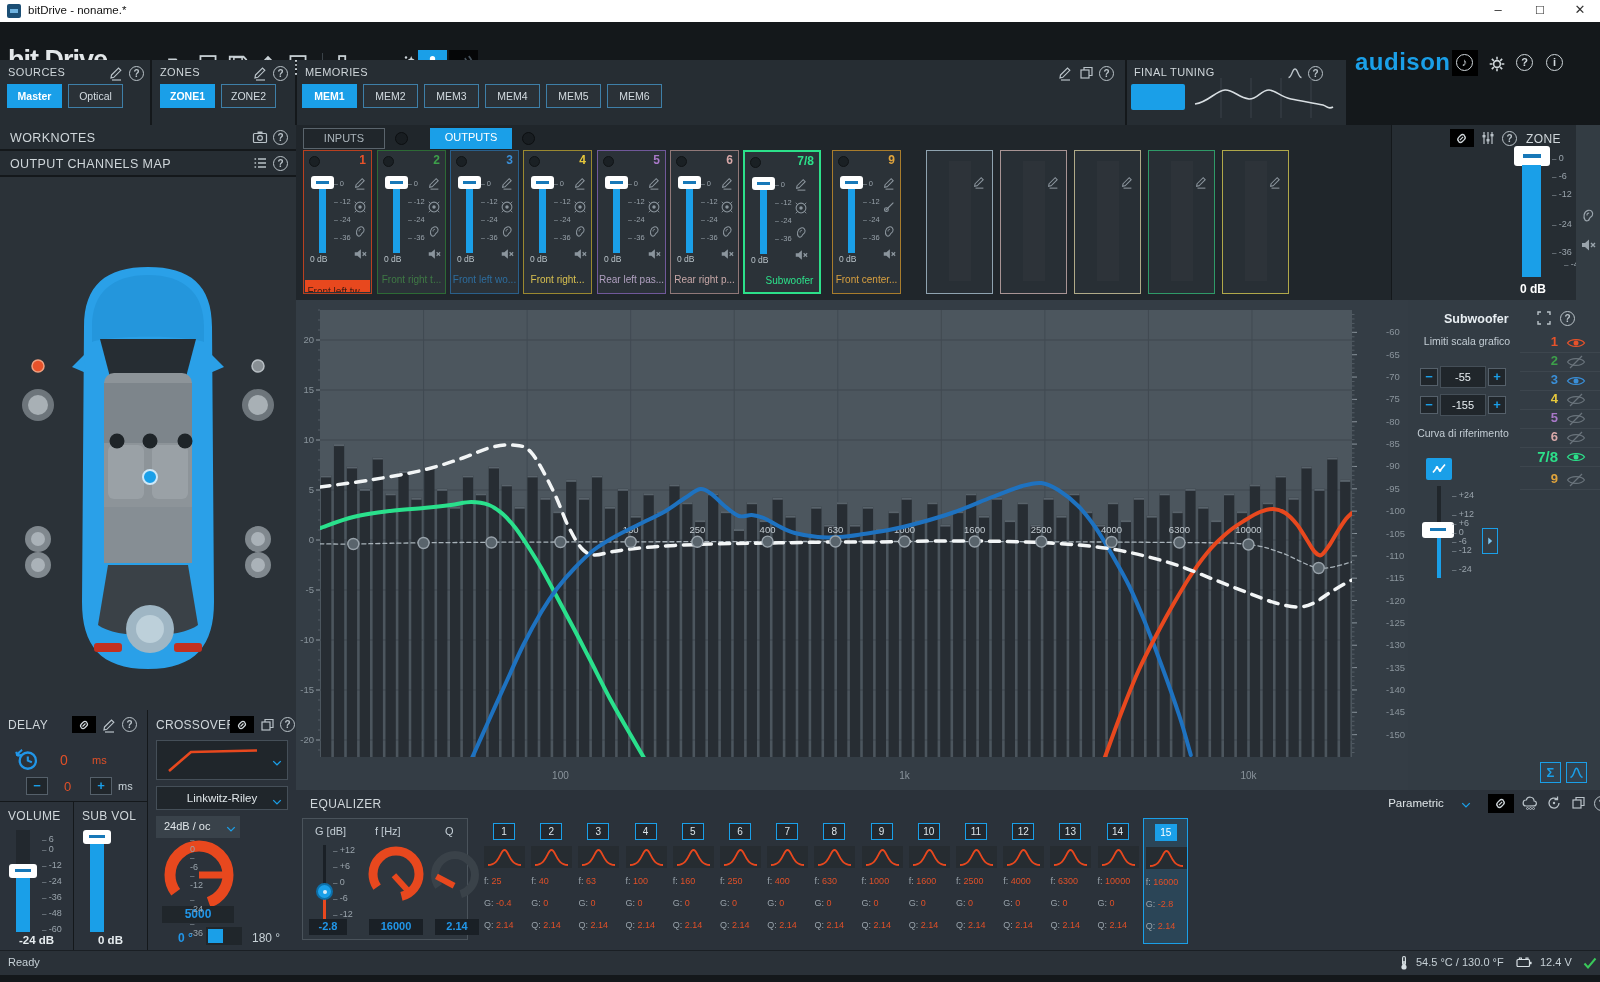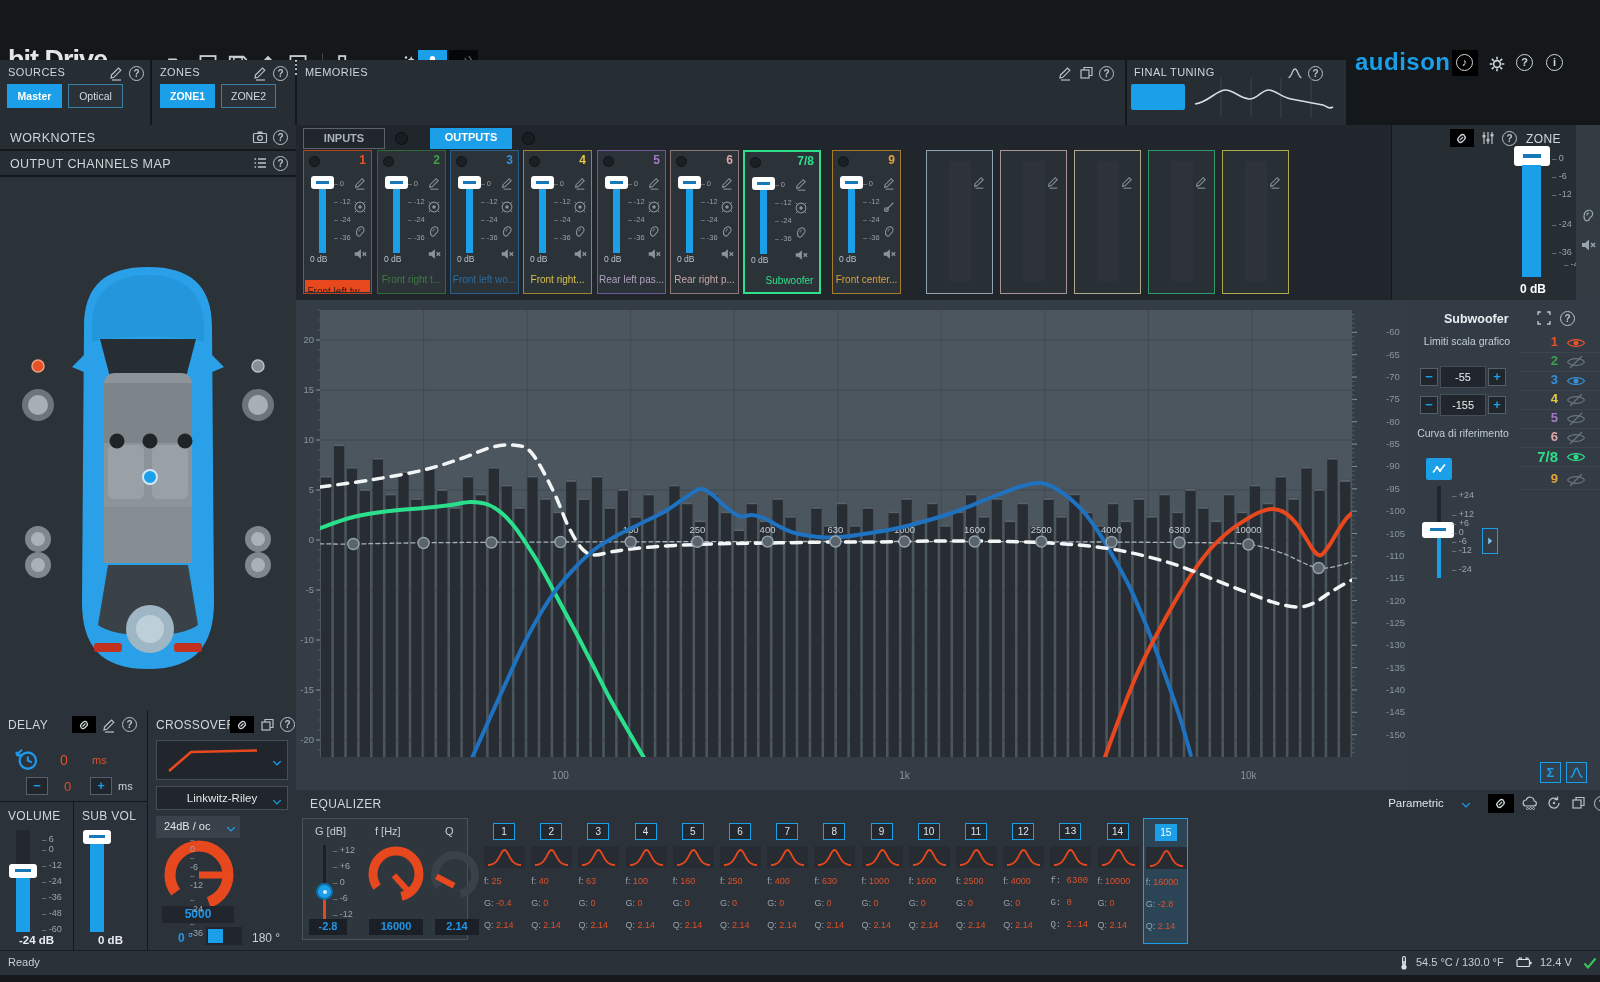"bitDrive - noname.*" div.abs { html: none -> <div> <div></div> <span>bitDrive - noname.*</span> <div>–</div> <div>☐</div> <div>✕</div> </div> }
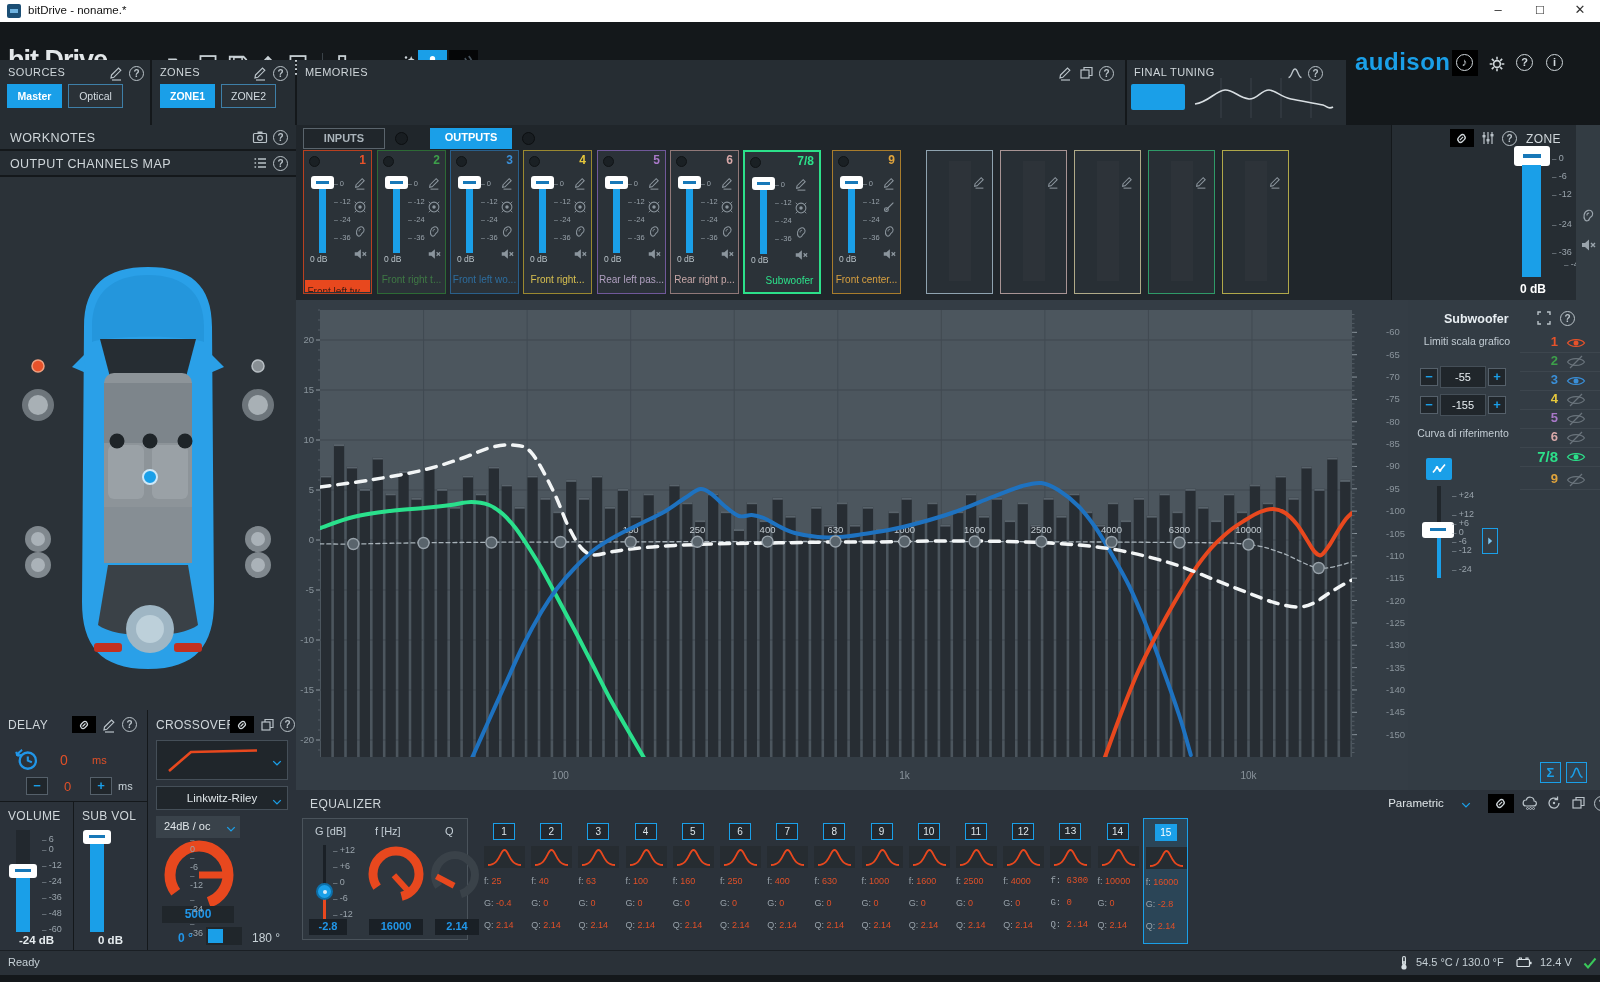"MEM1 MEM2 MEM3 MEM4 MEM5" div.abs { html: none -> <div><div>MEM1</div><div>MEM2</div><div>MEM3</div><div>MEM4</div><div>MEM5</div><div>MEM6</div></div> }
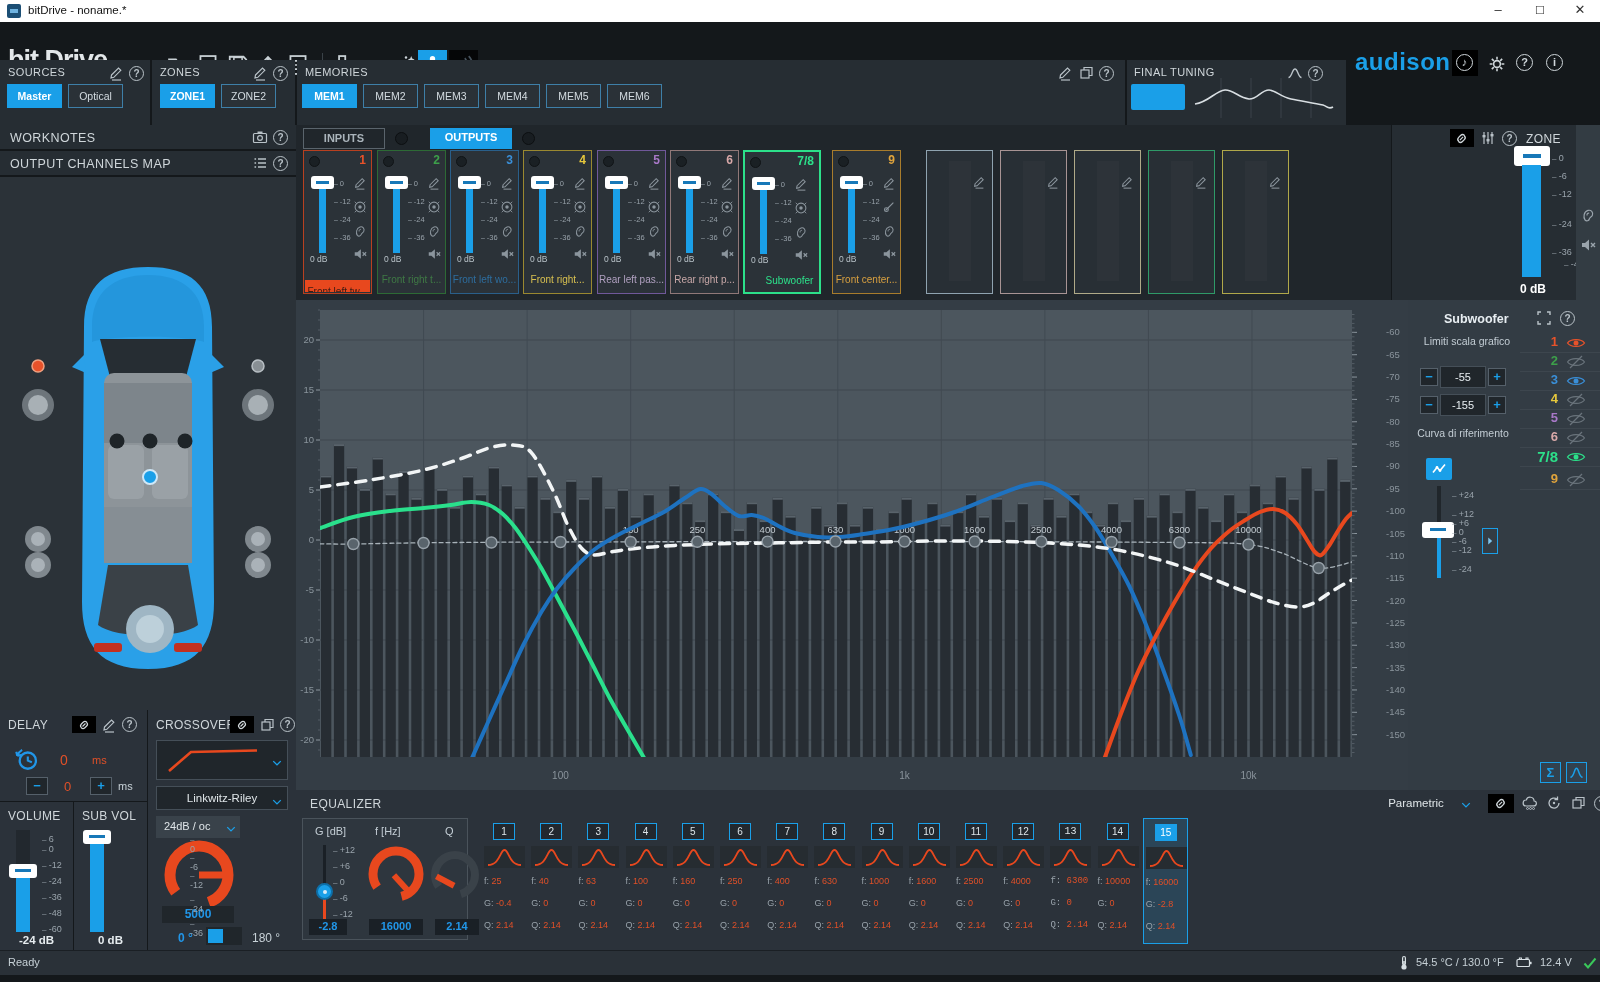"INPUTS" .iotab { font-weight: bold -> normal }
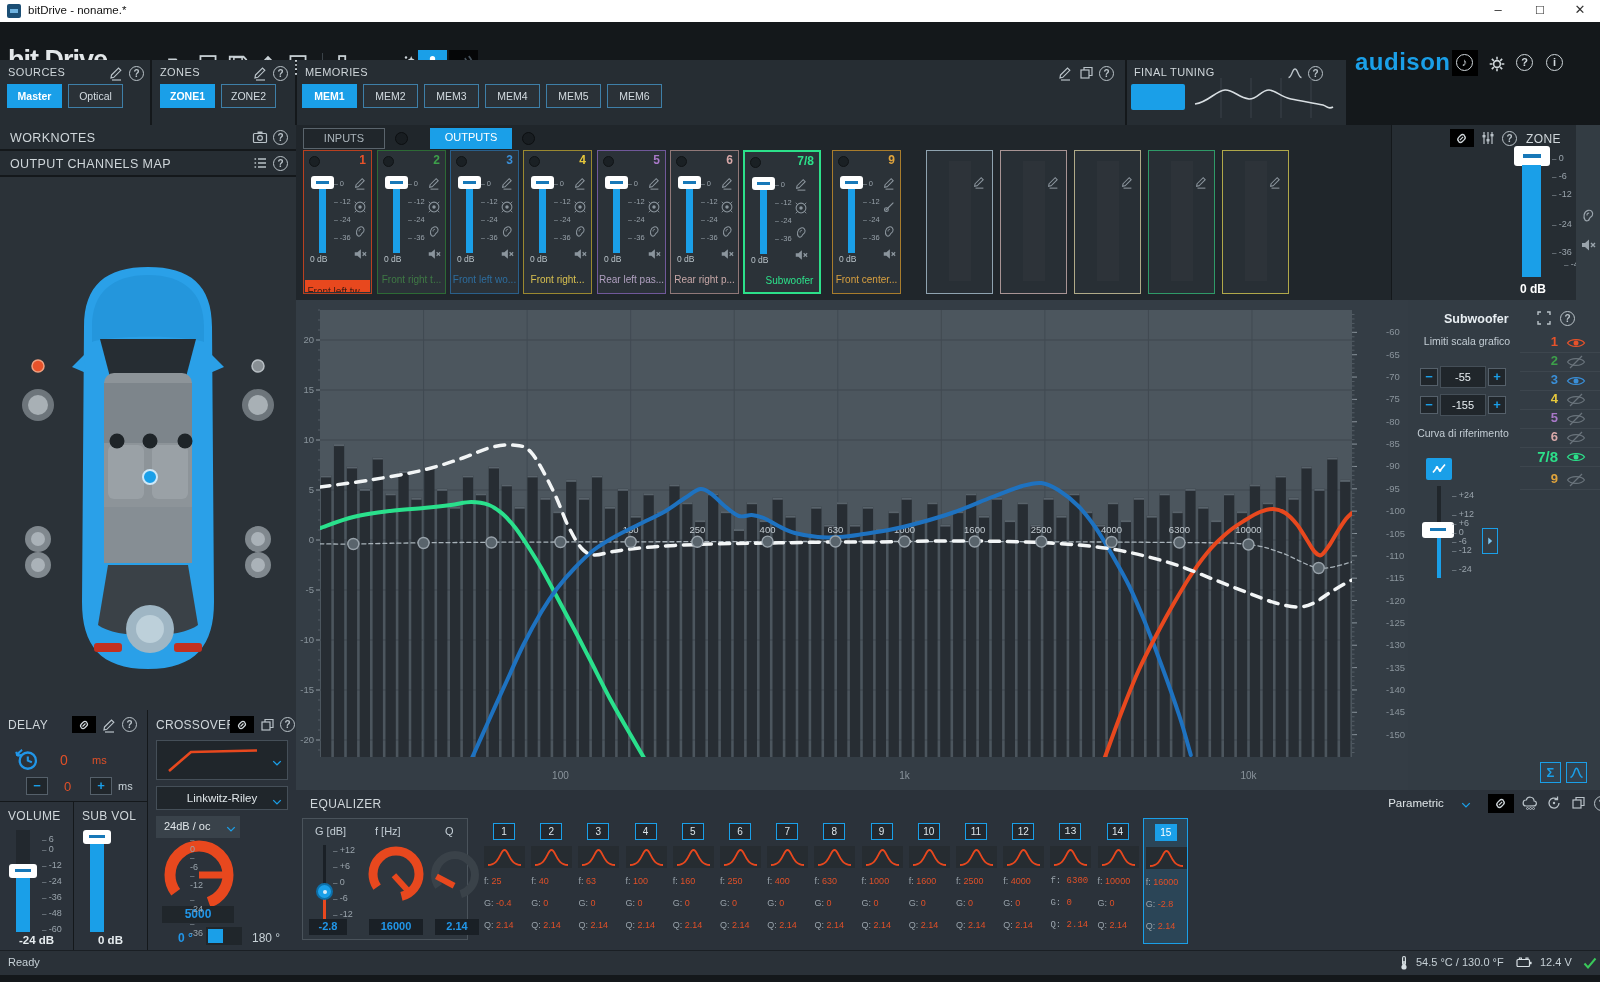"13" div.eqband { font-family: Liberation Mono, monospace -> none }
